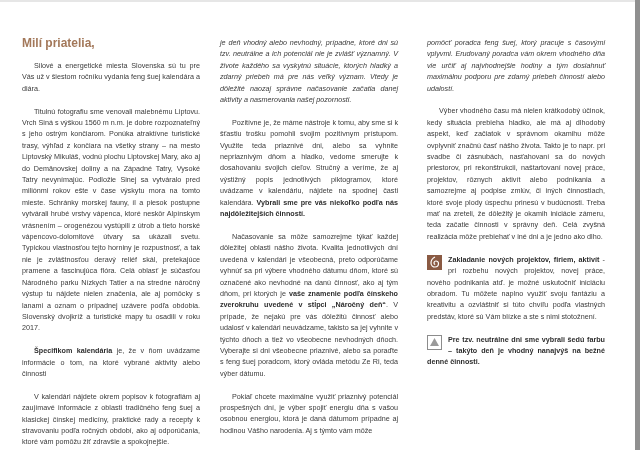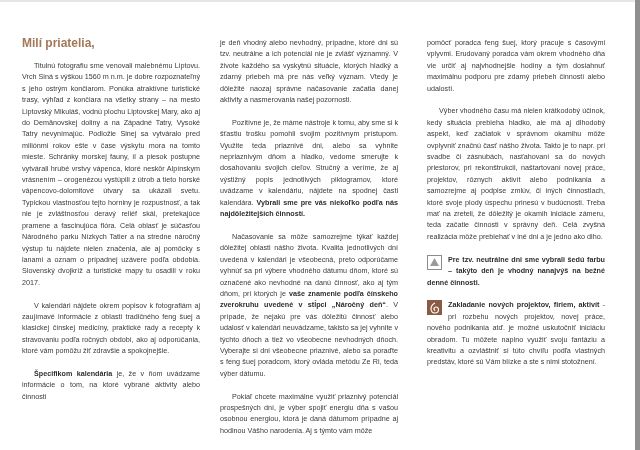"je deň vhodný alebo nevhodný," p.noindent { font-style: none -> italic }
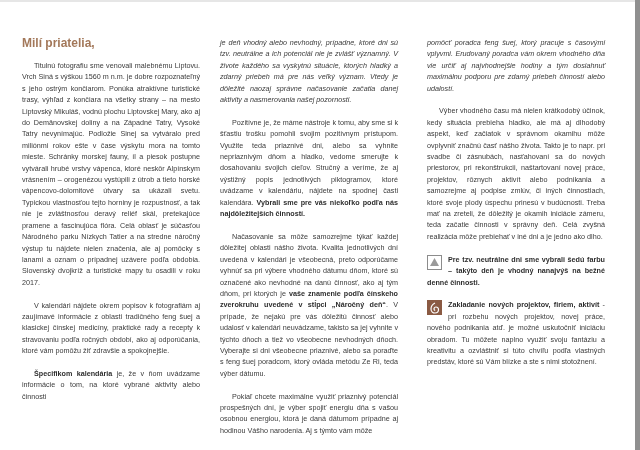"Silové a energetické miesta Slovenska" p { html: none -> <p>Silové a energetické miesta Slovenska sú tu pre Vás už v šiestom ročníku vydania feng šuej kalendára a diára.</p> }
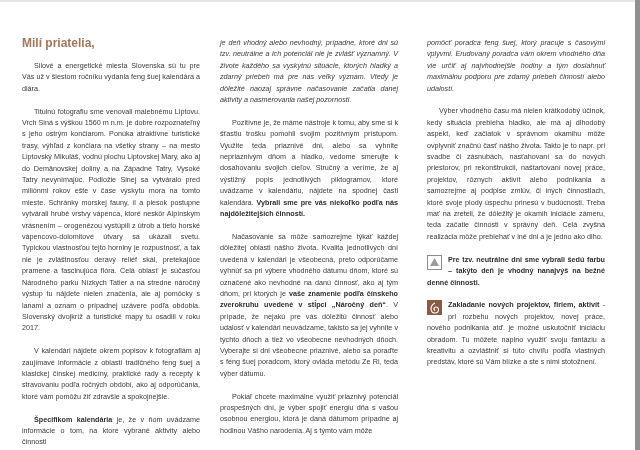"Pre tzv. neutrálne dni sme" p.iconpara { order: before "Zakladanie nových projektov, firiem," -> after "Zakladanie nových projektov, firiem," }
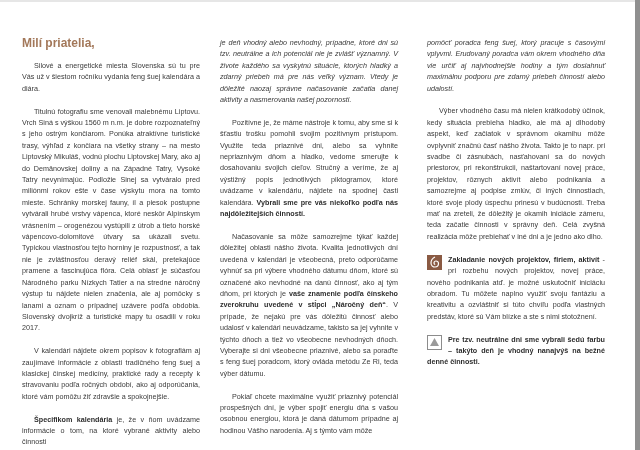"V kalendári nájdete okrem popisov" p { order: before "Špecifikom kalendária je, že v" -> after "Špecifikom kalendária je, že v" }
